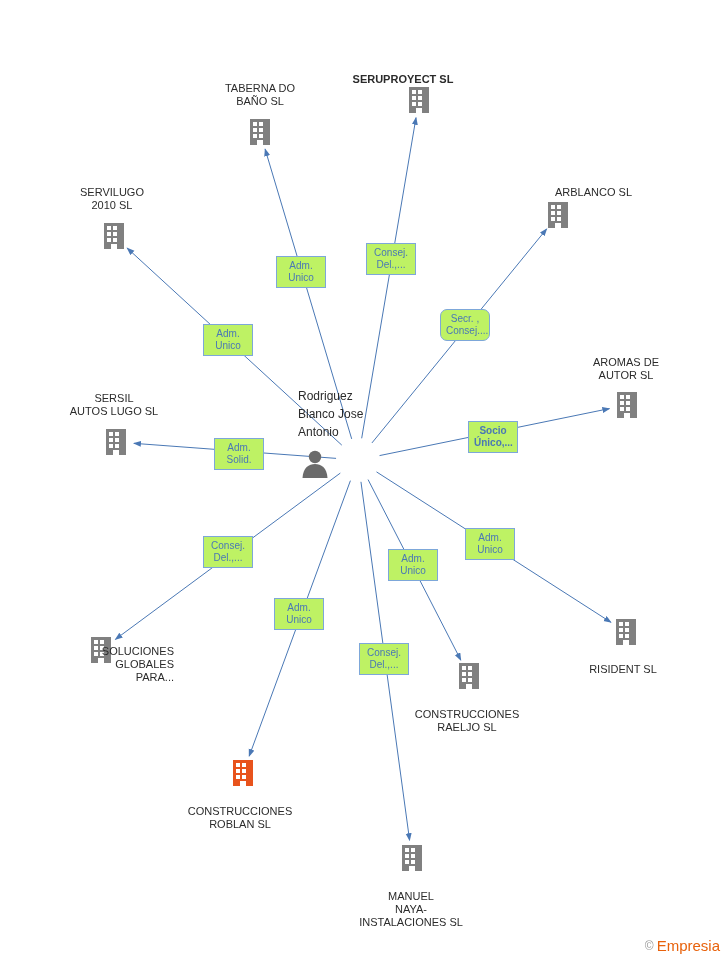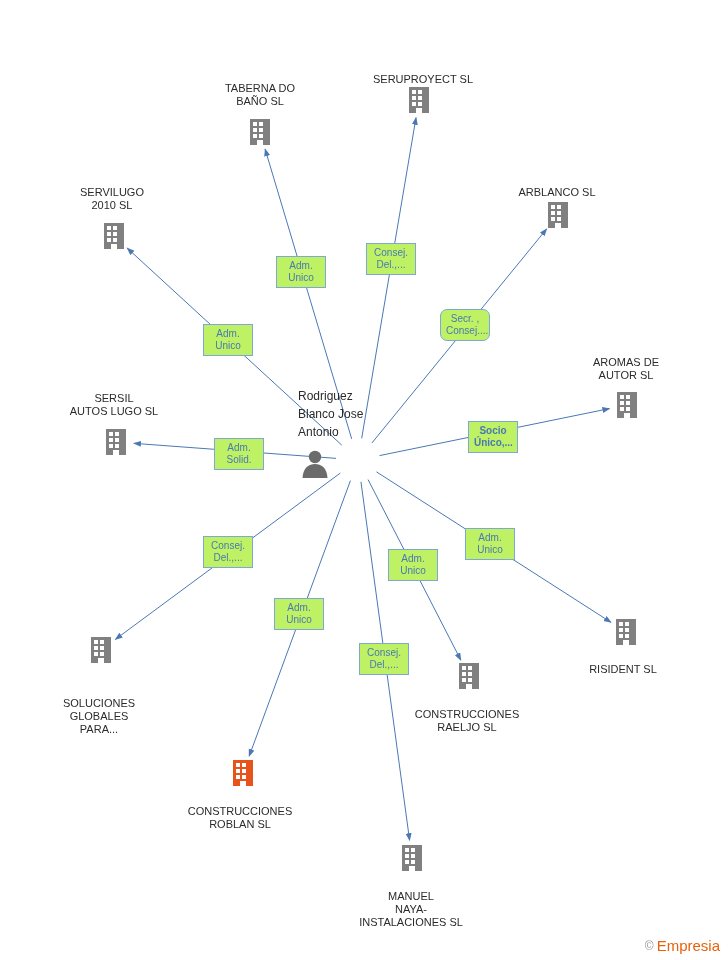"SERUPROYECT SL" div.node { font-weight: none -> bold; left: 348px -> 328px }
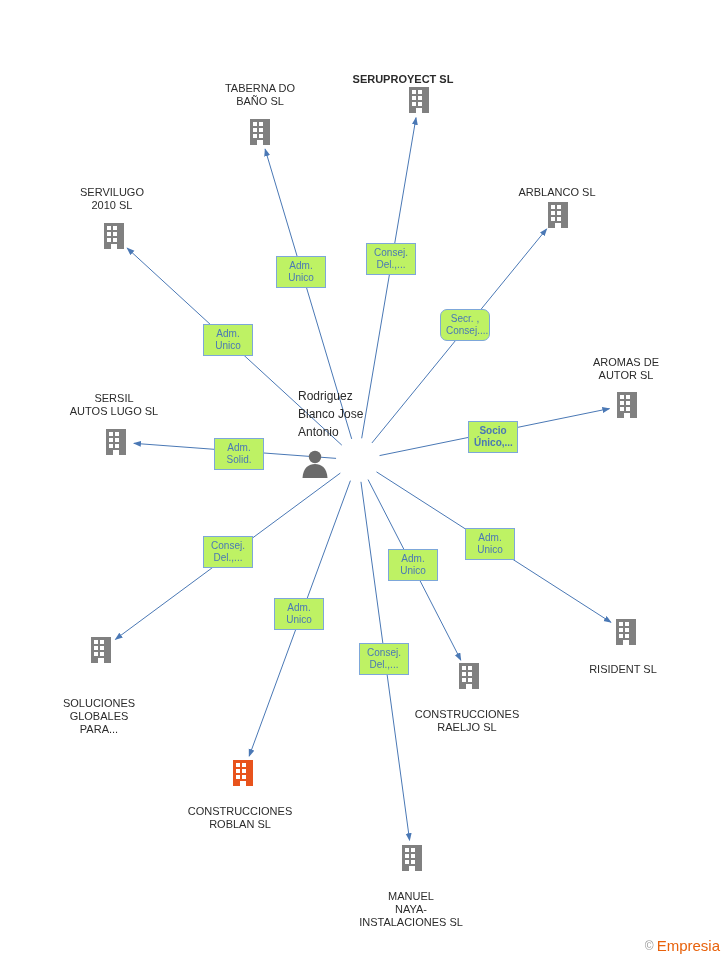"ARBLANCO SL" div.node { text-align: none -> right }
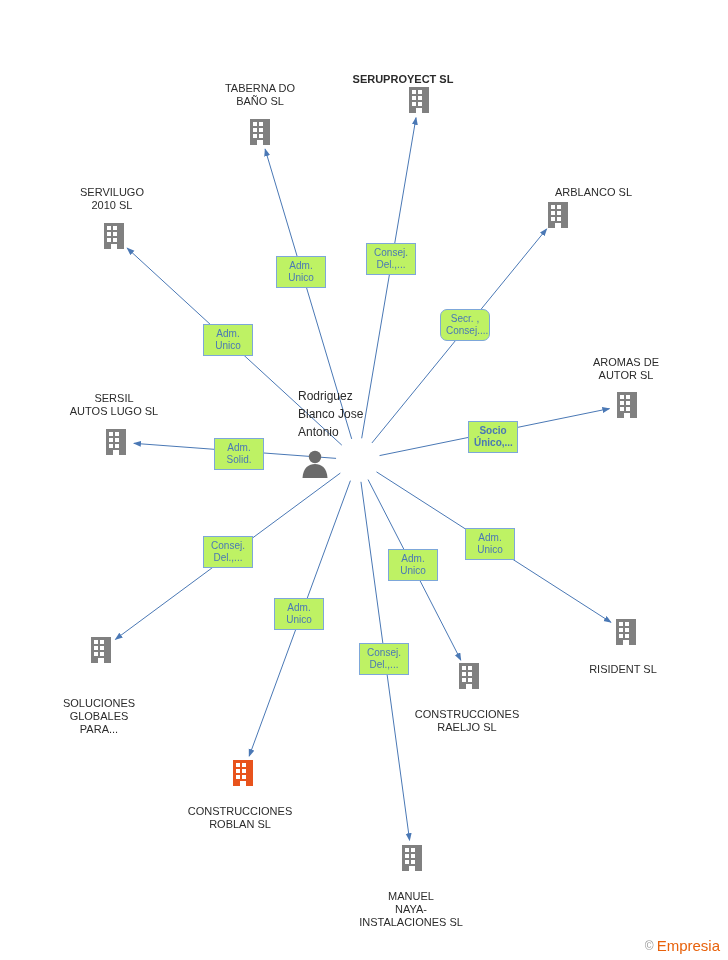"SOLUCIONES" div.node { text-align: none -> right; top: 695px -> 643px }
